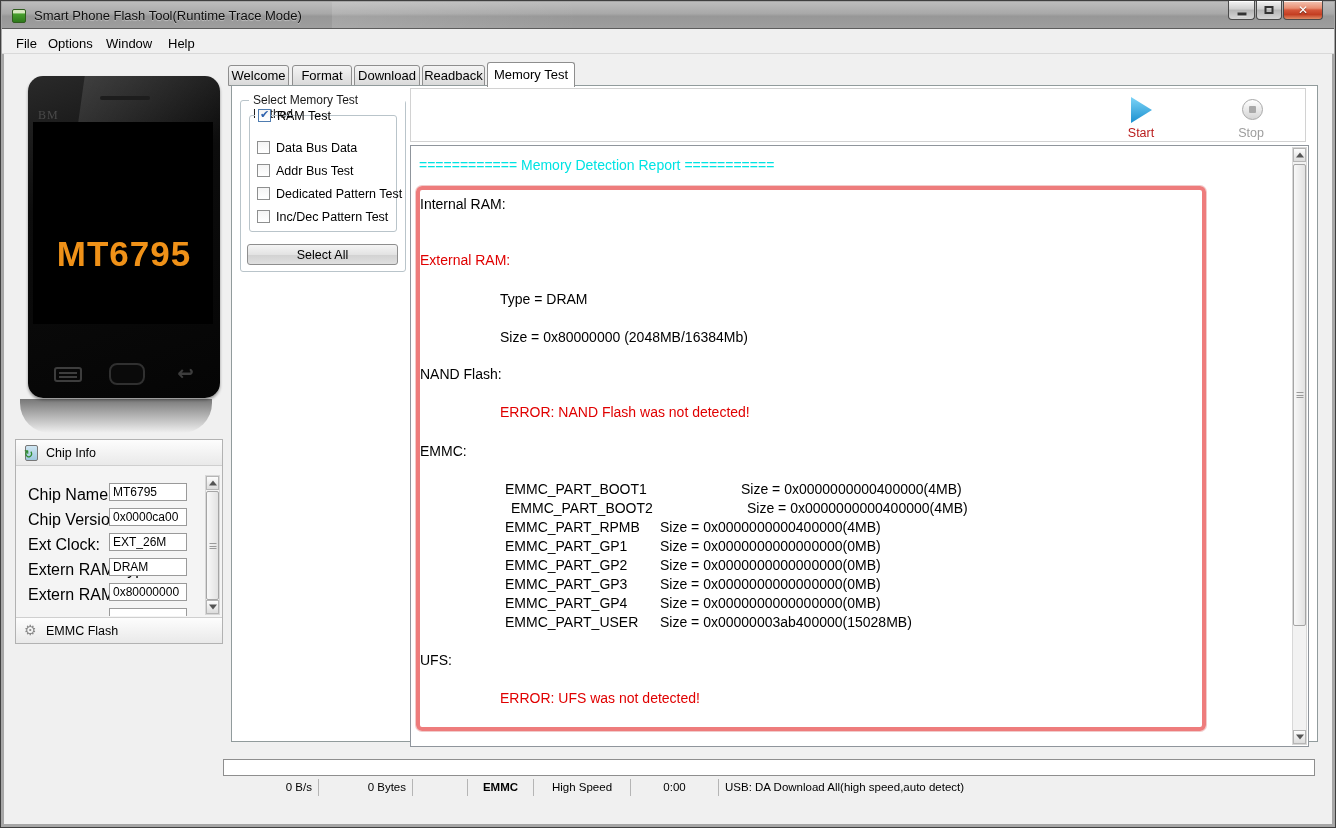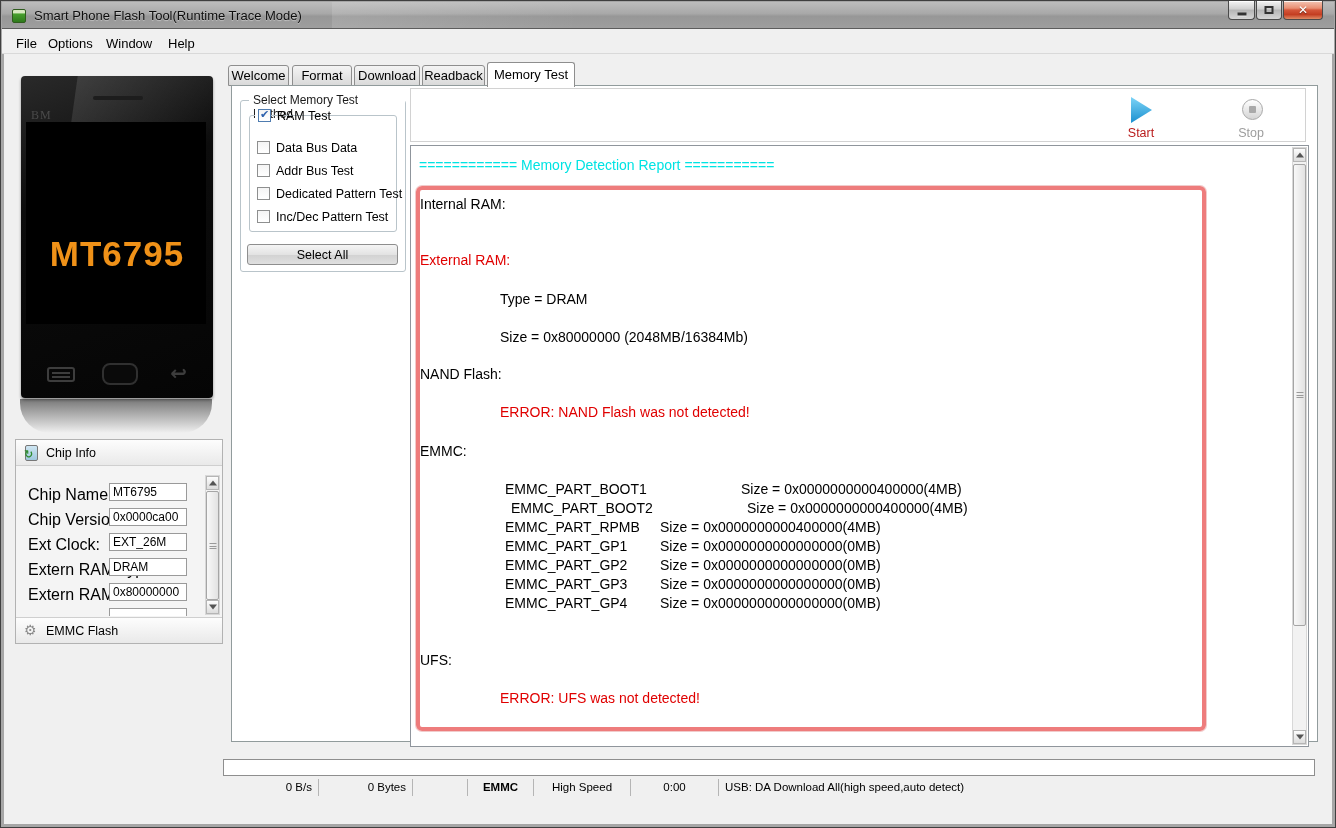"BM" .phone { border-radius: 4px -> 15px; left: 20px -> 27px }
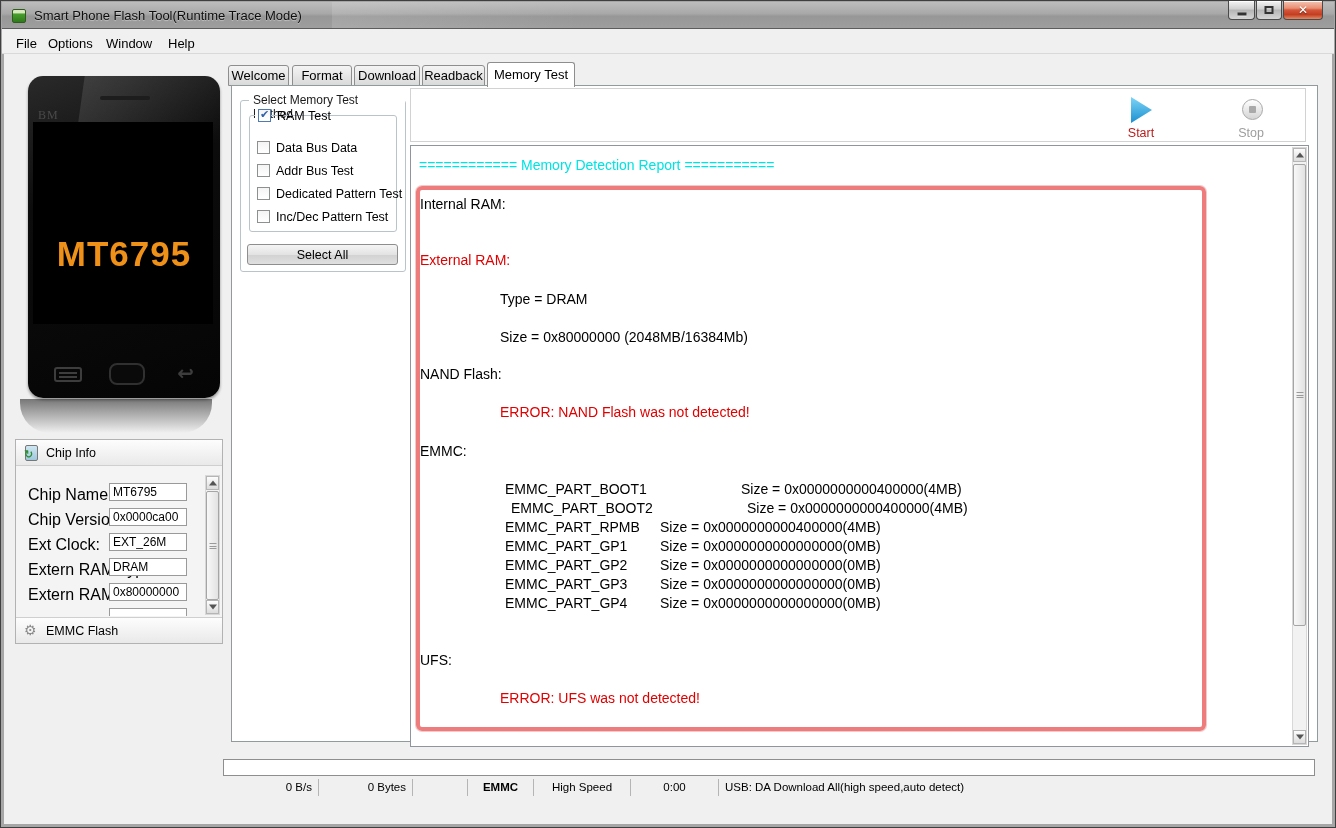"EMMC_PART_USER" div.rline { html: none -> <div> <span>EMMC_PART_USER</span> <span>Size = 0x00000003ab400000(15028MB)</span> </div> }
